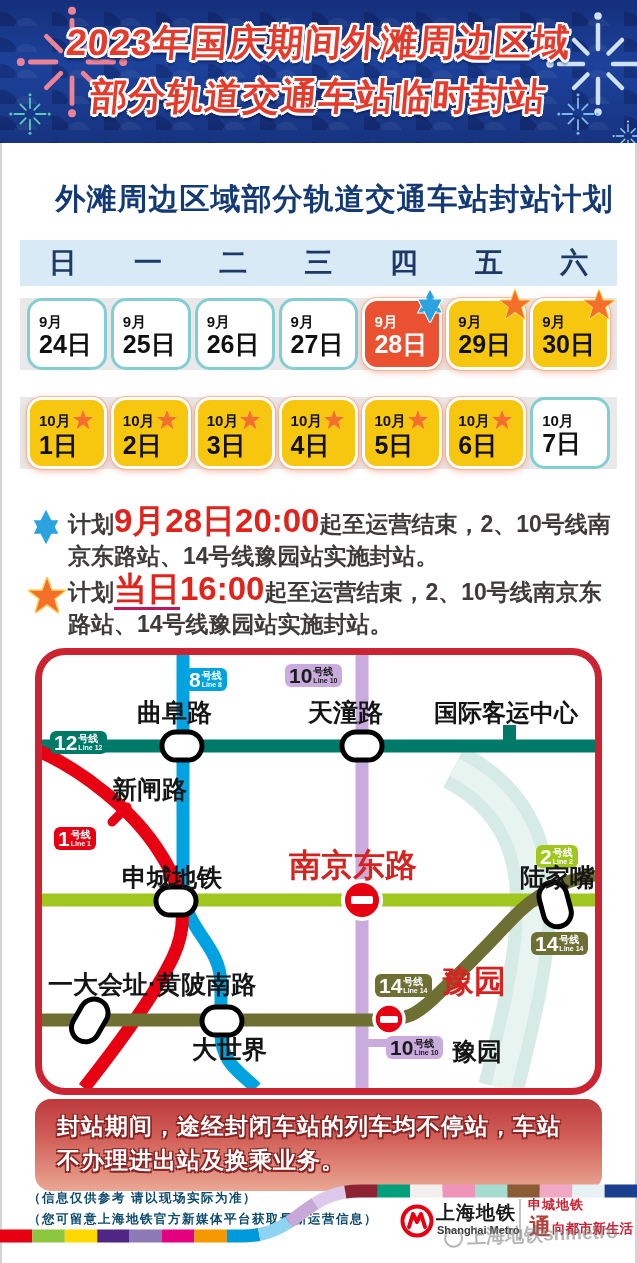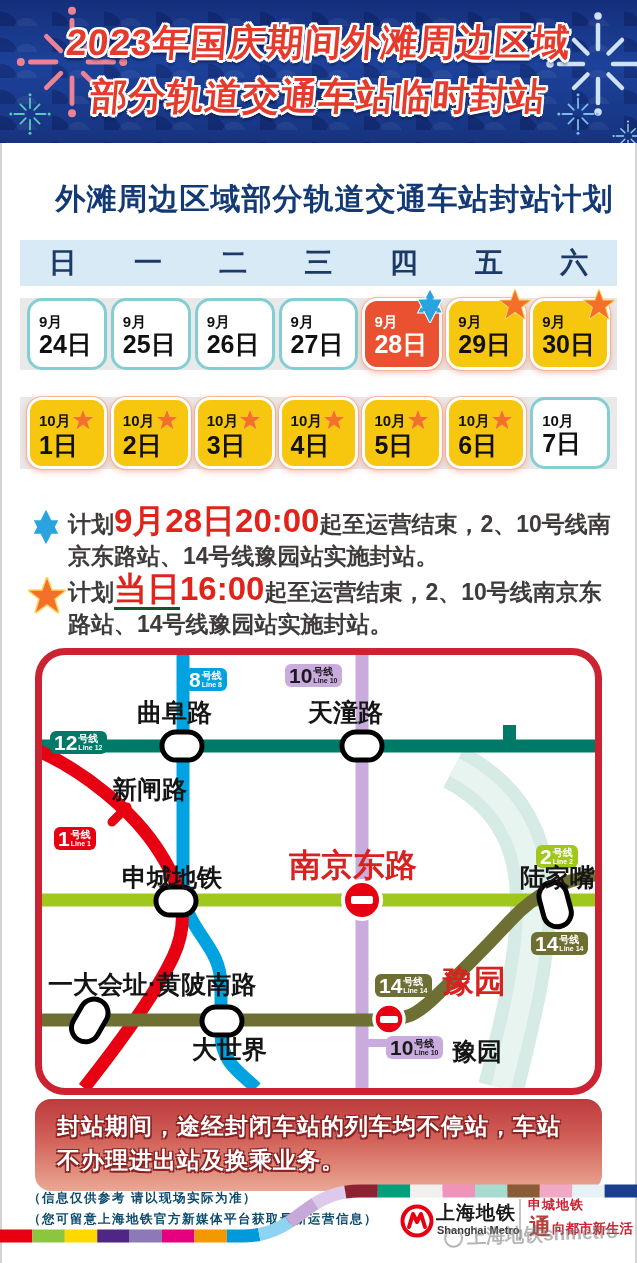"当日" .legend-text .ul { border-bottom: 3px solid #14532d -> 3px solid #be185d }
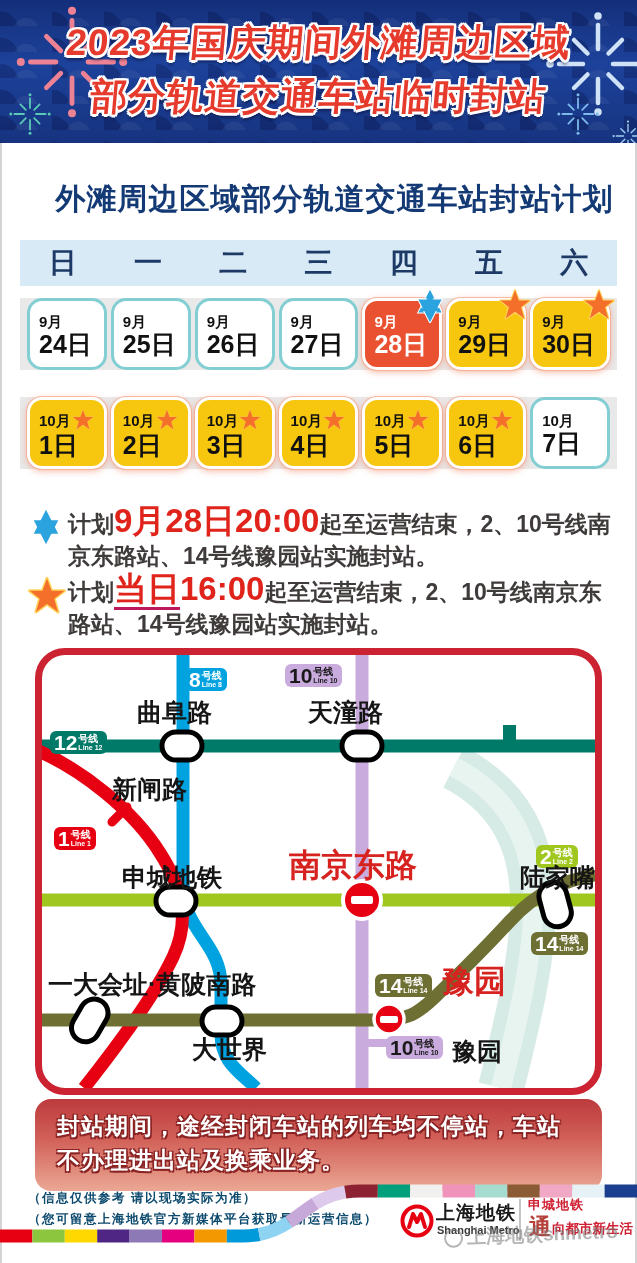"国际客运中心" div.st { html: none -> <div>国际客运中心</div> }
